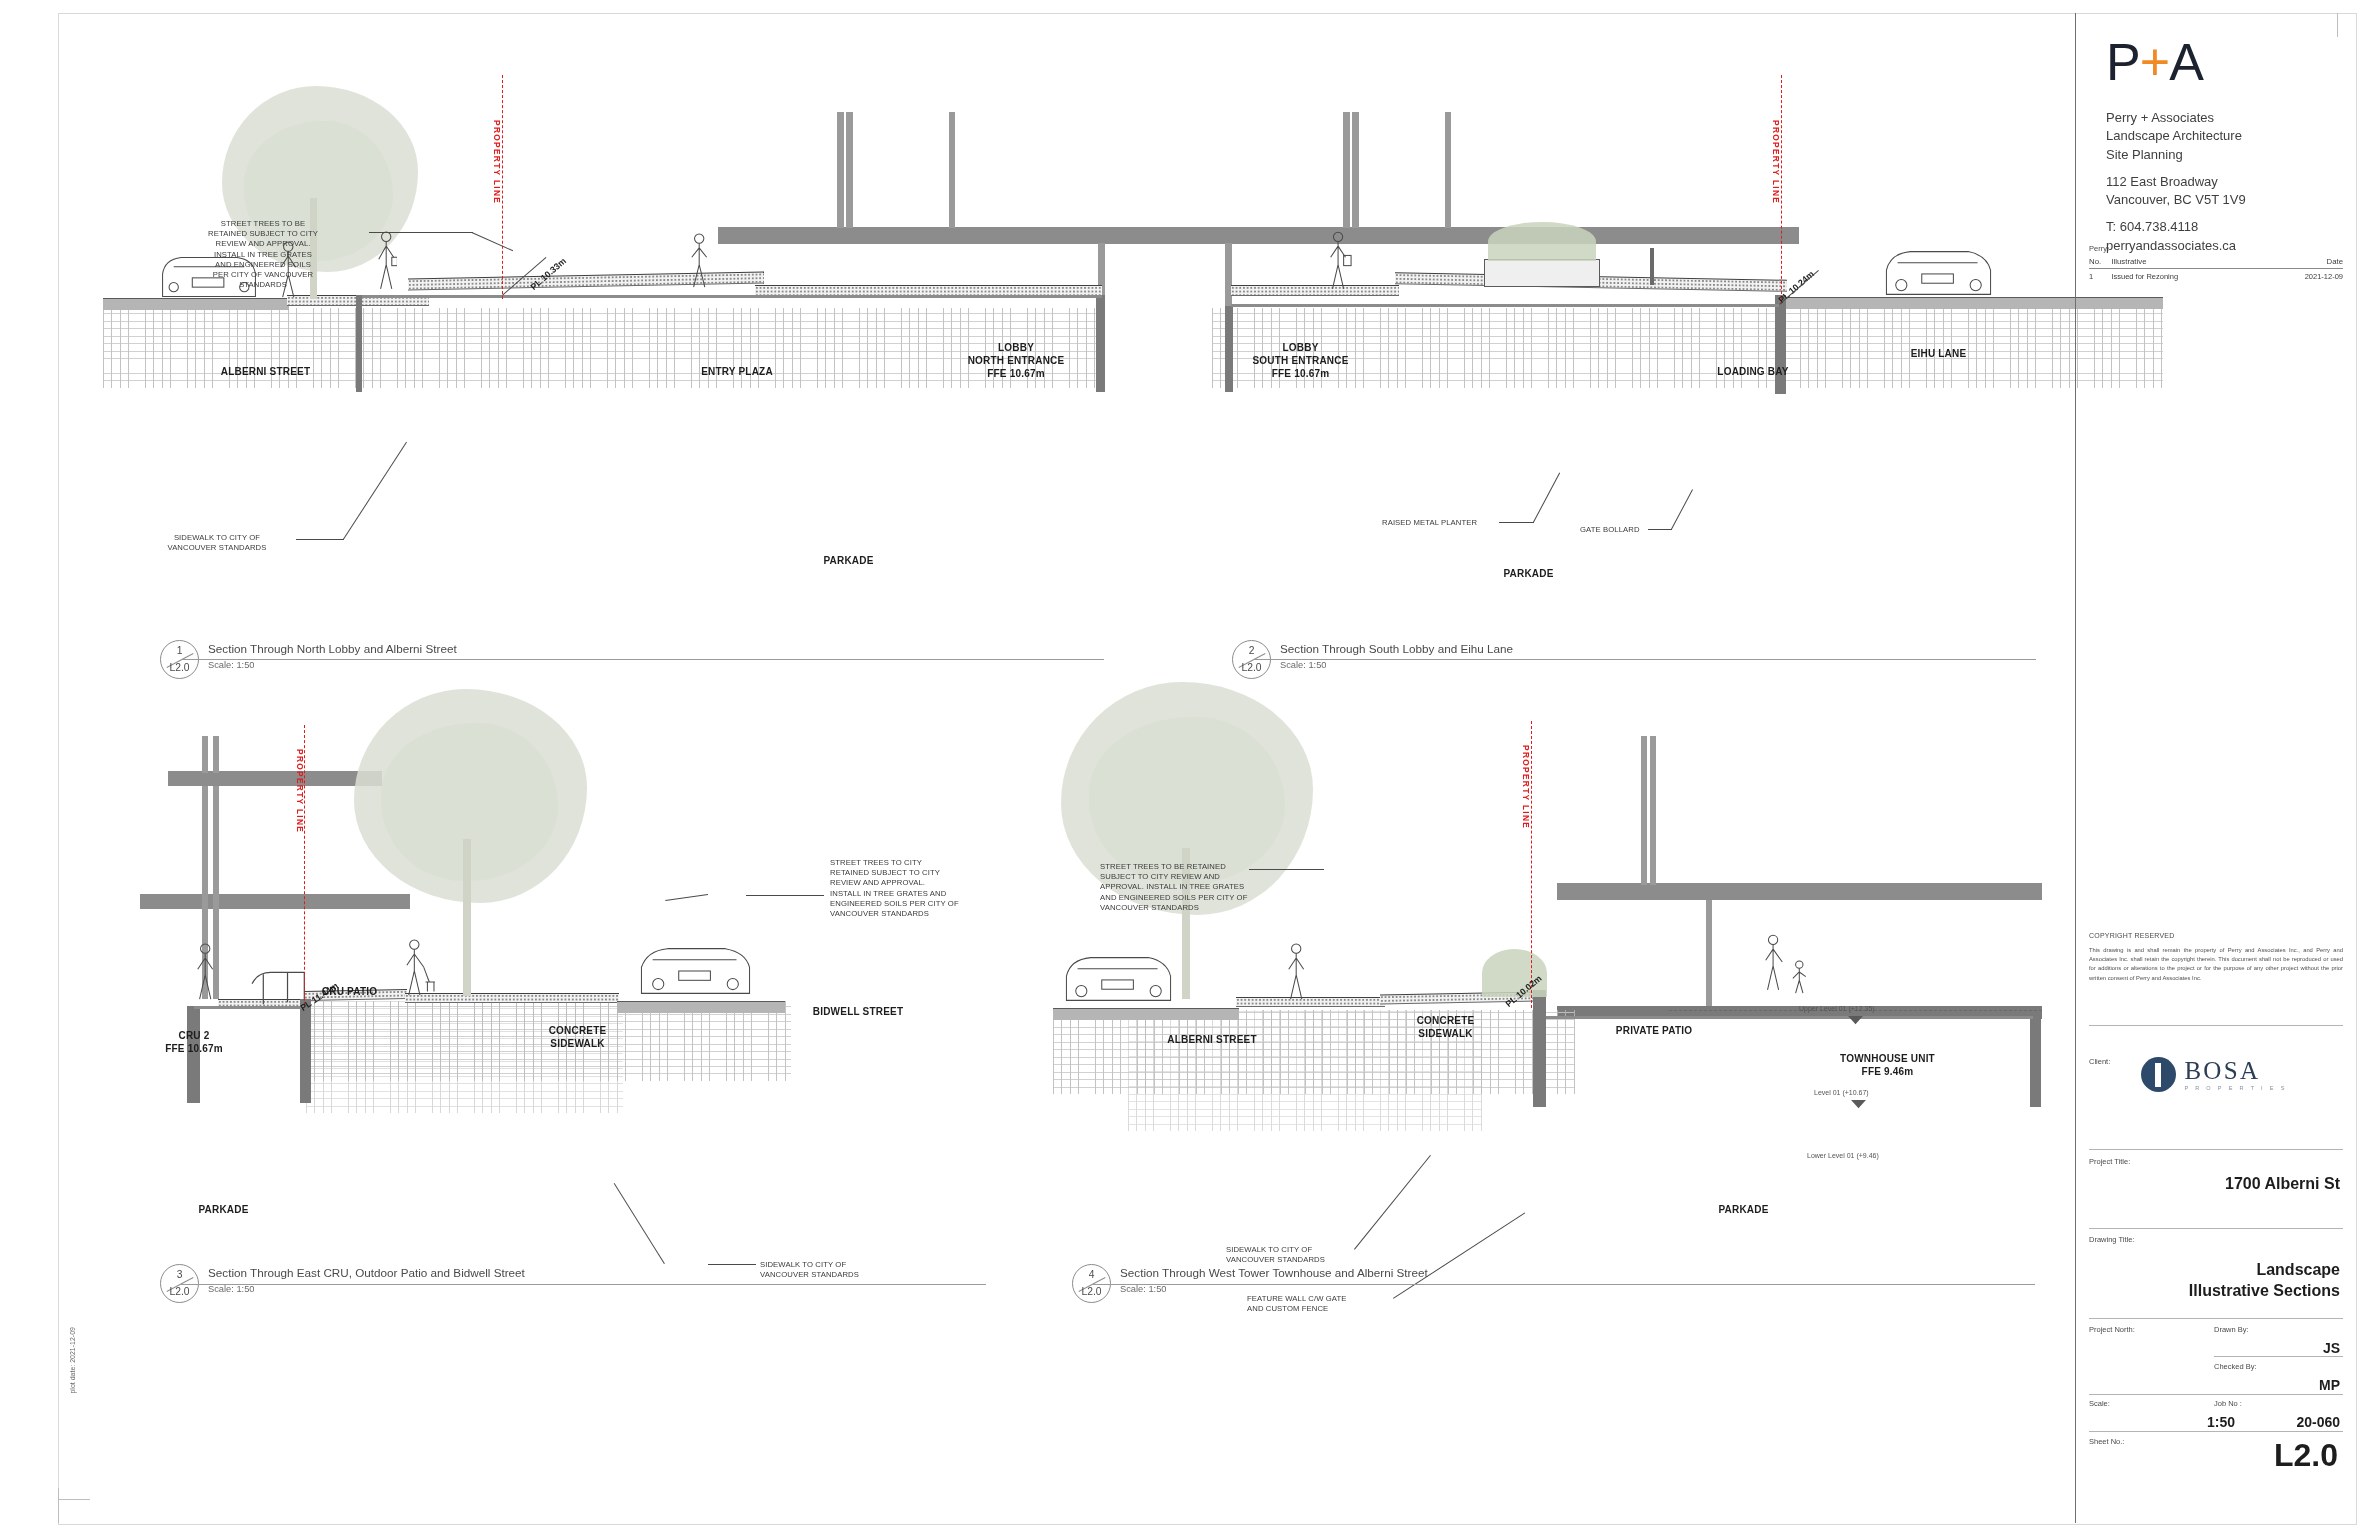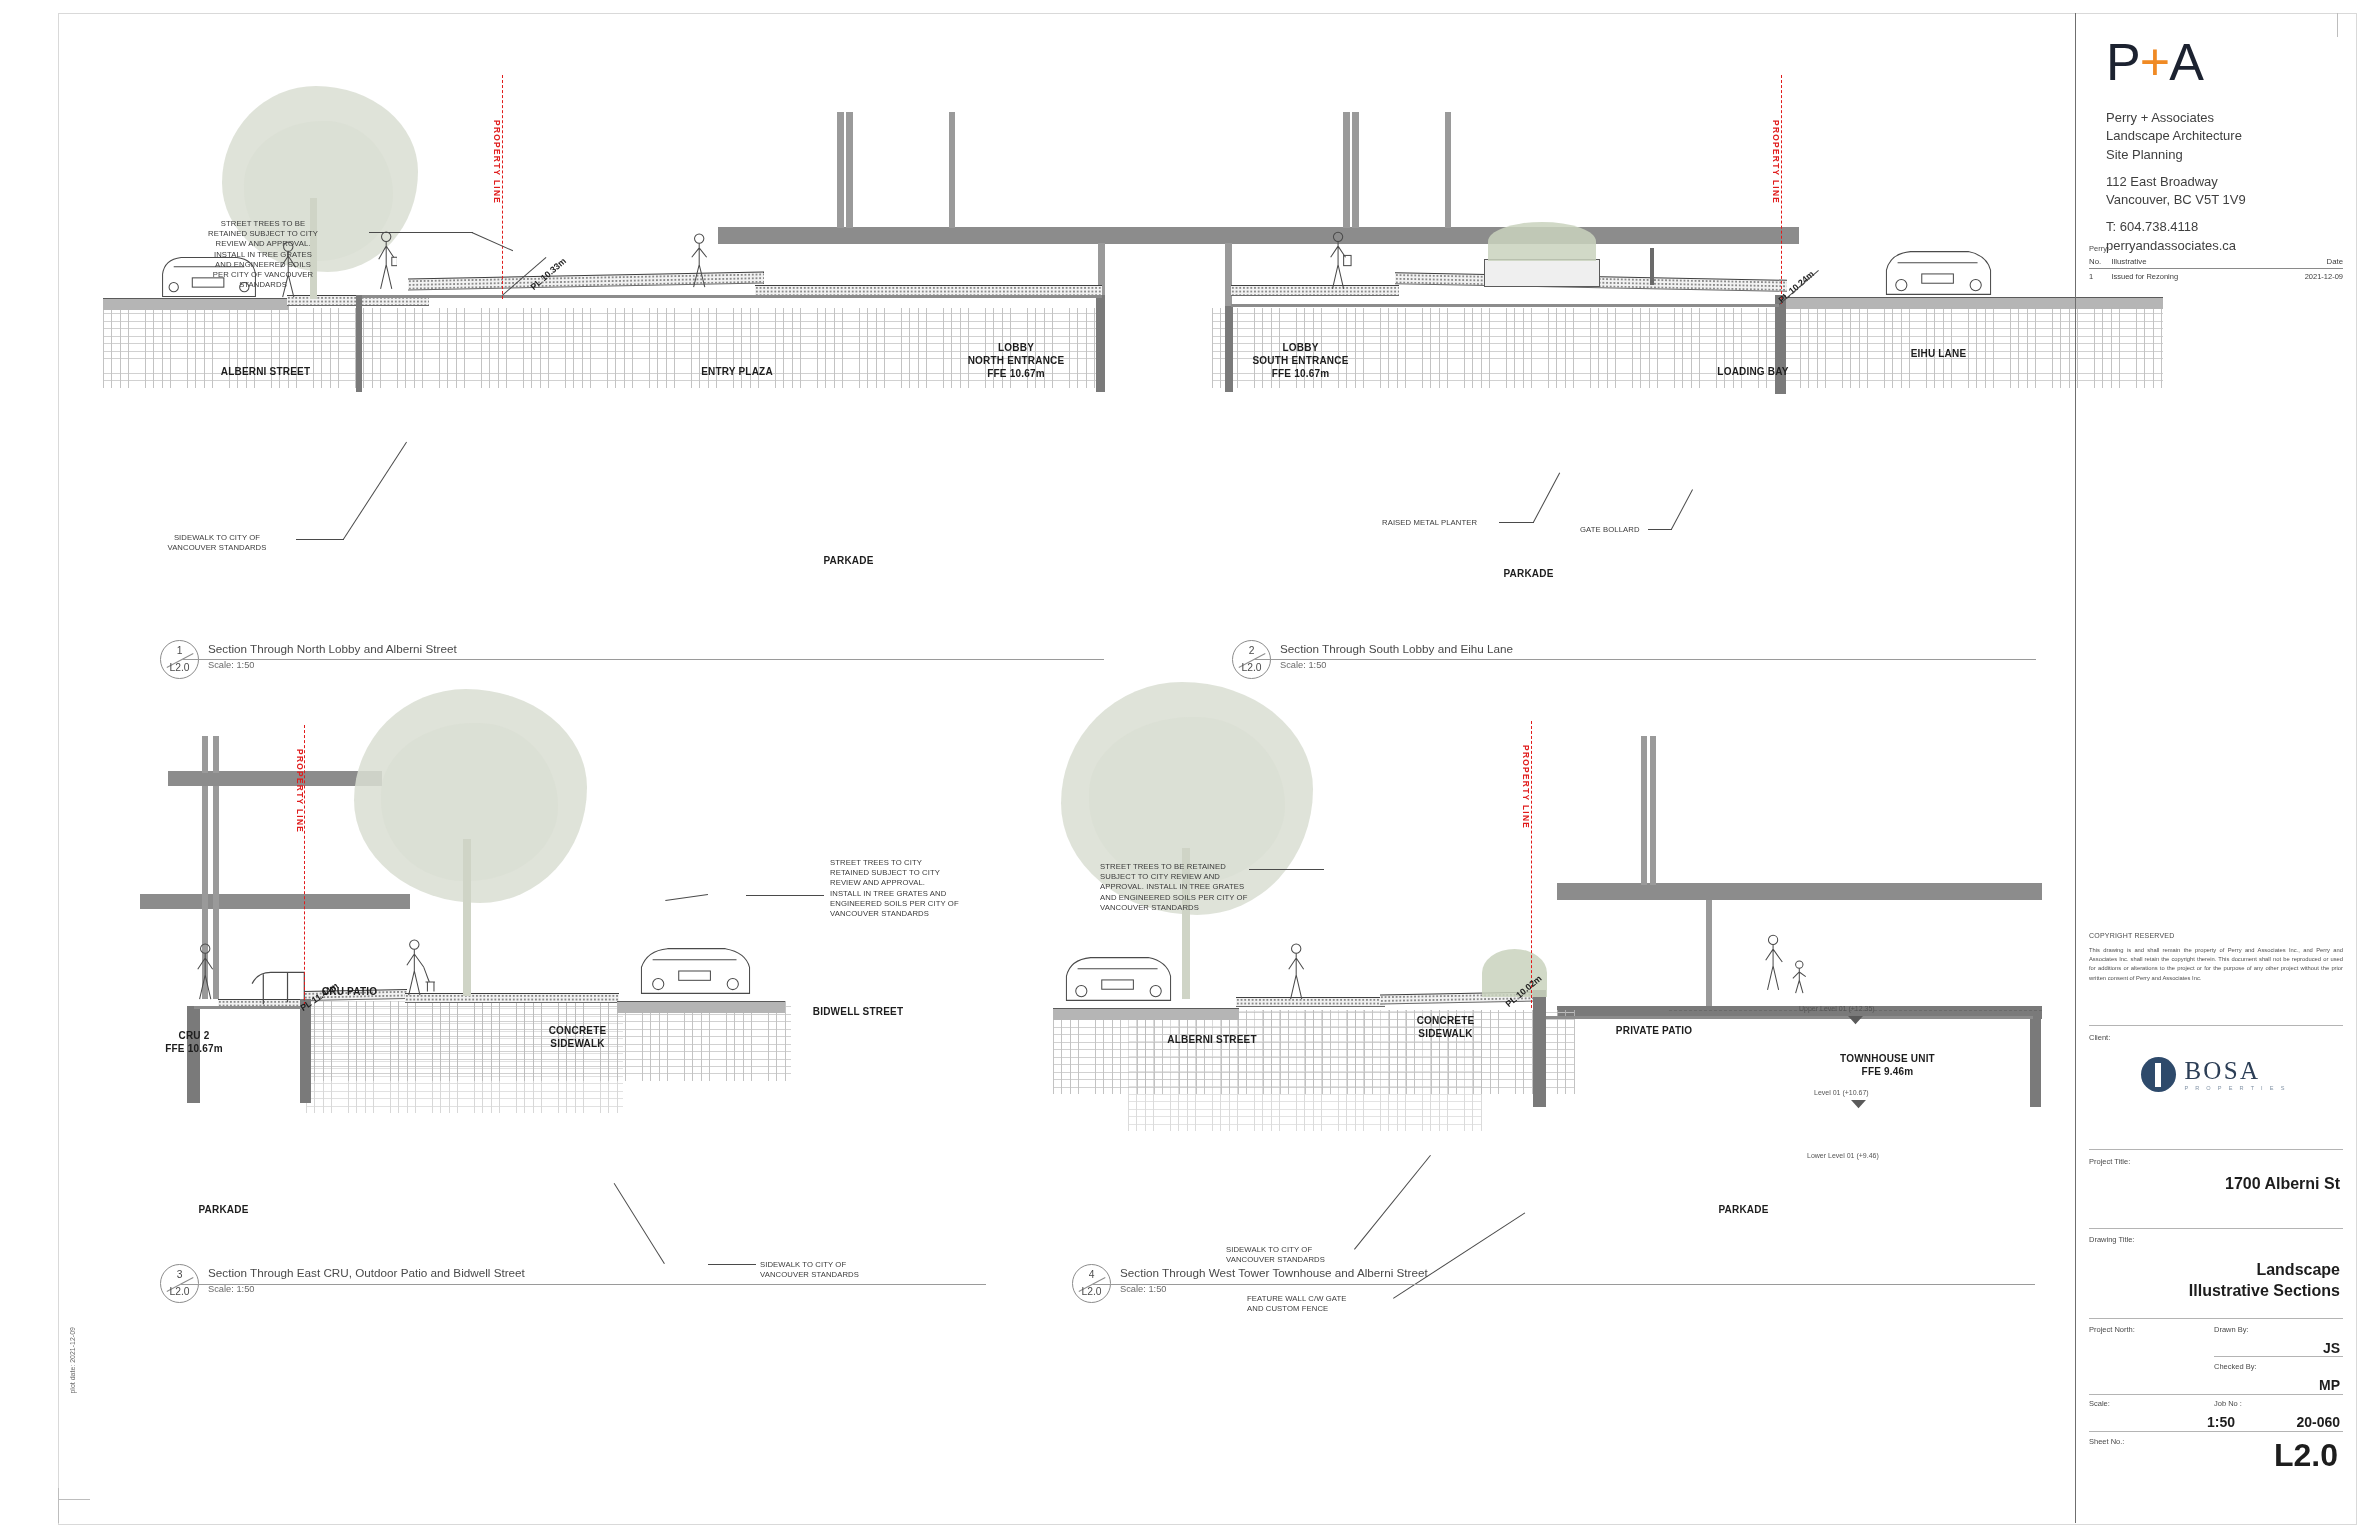"Client:" div.tb-label { top: 1020px -> 1044px }
